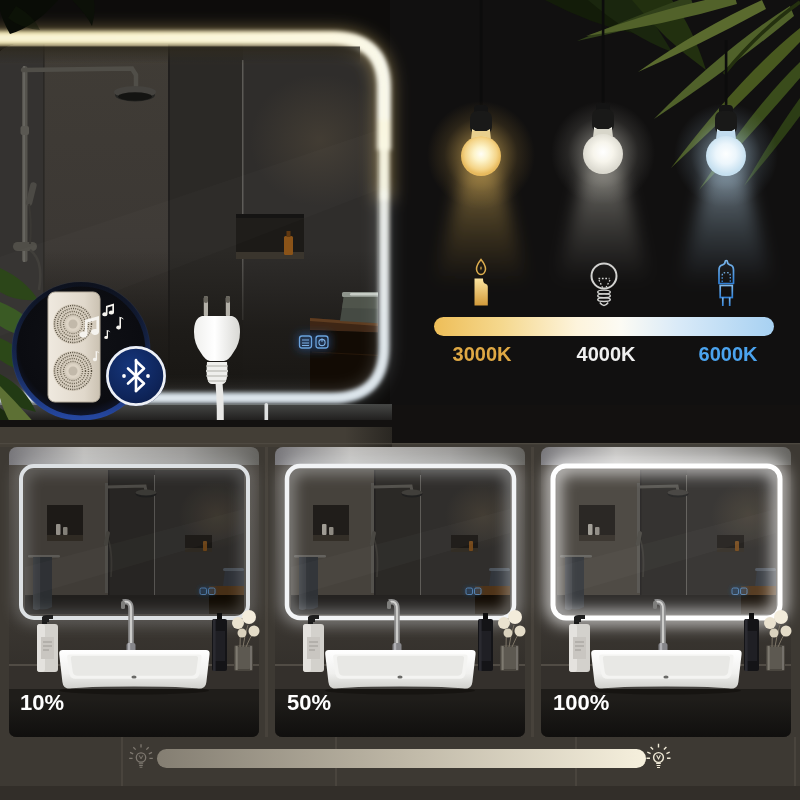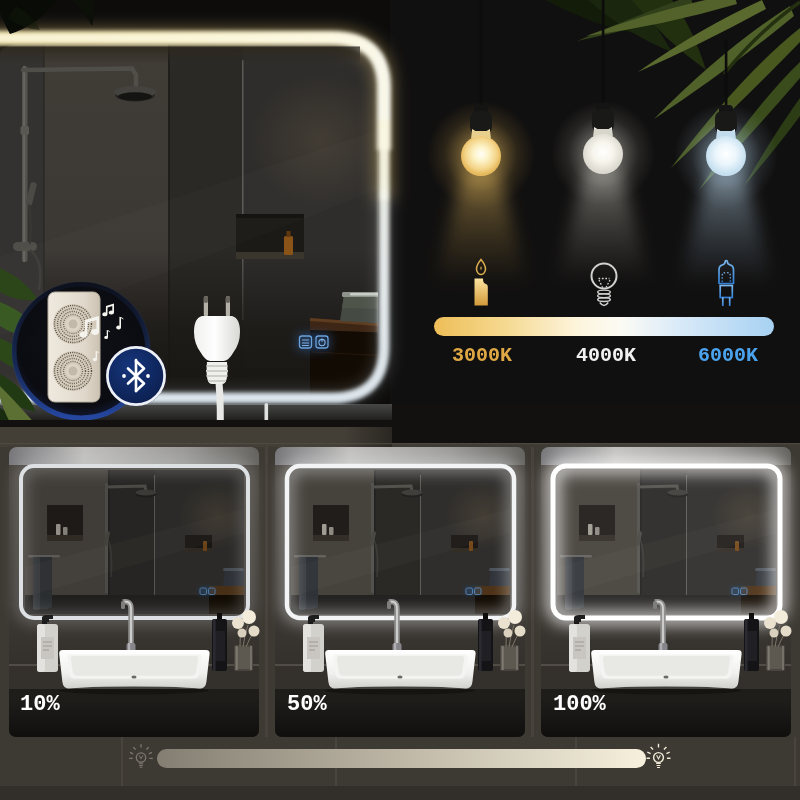"3000K" #stage { font-family: Liberation Mono, monospace -> Liberation Sans, sans-serif }
